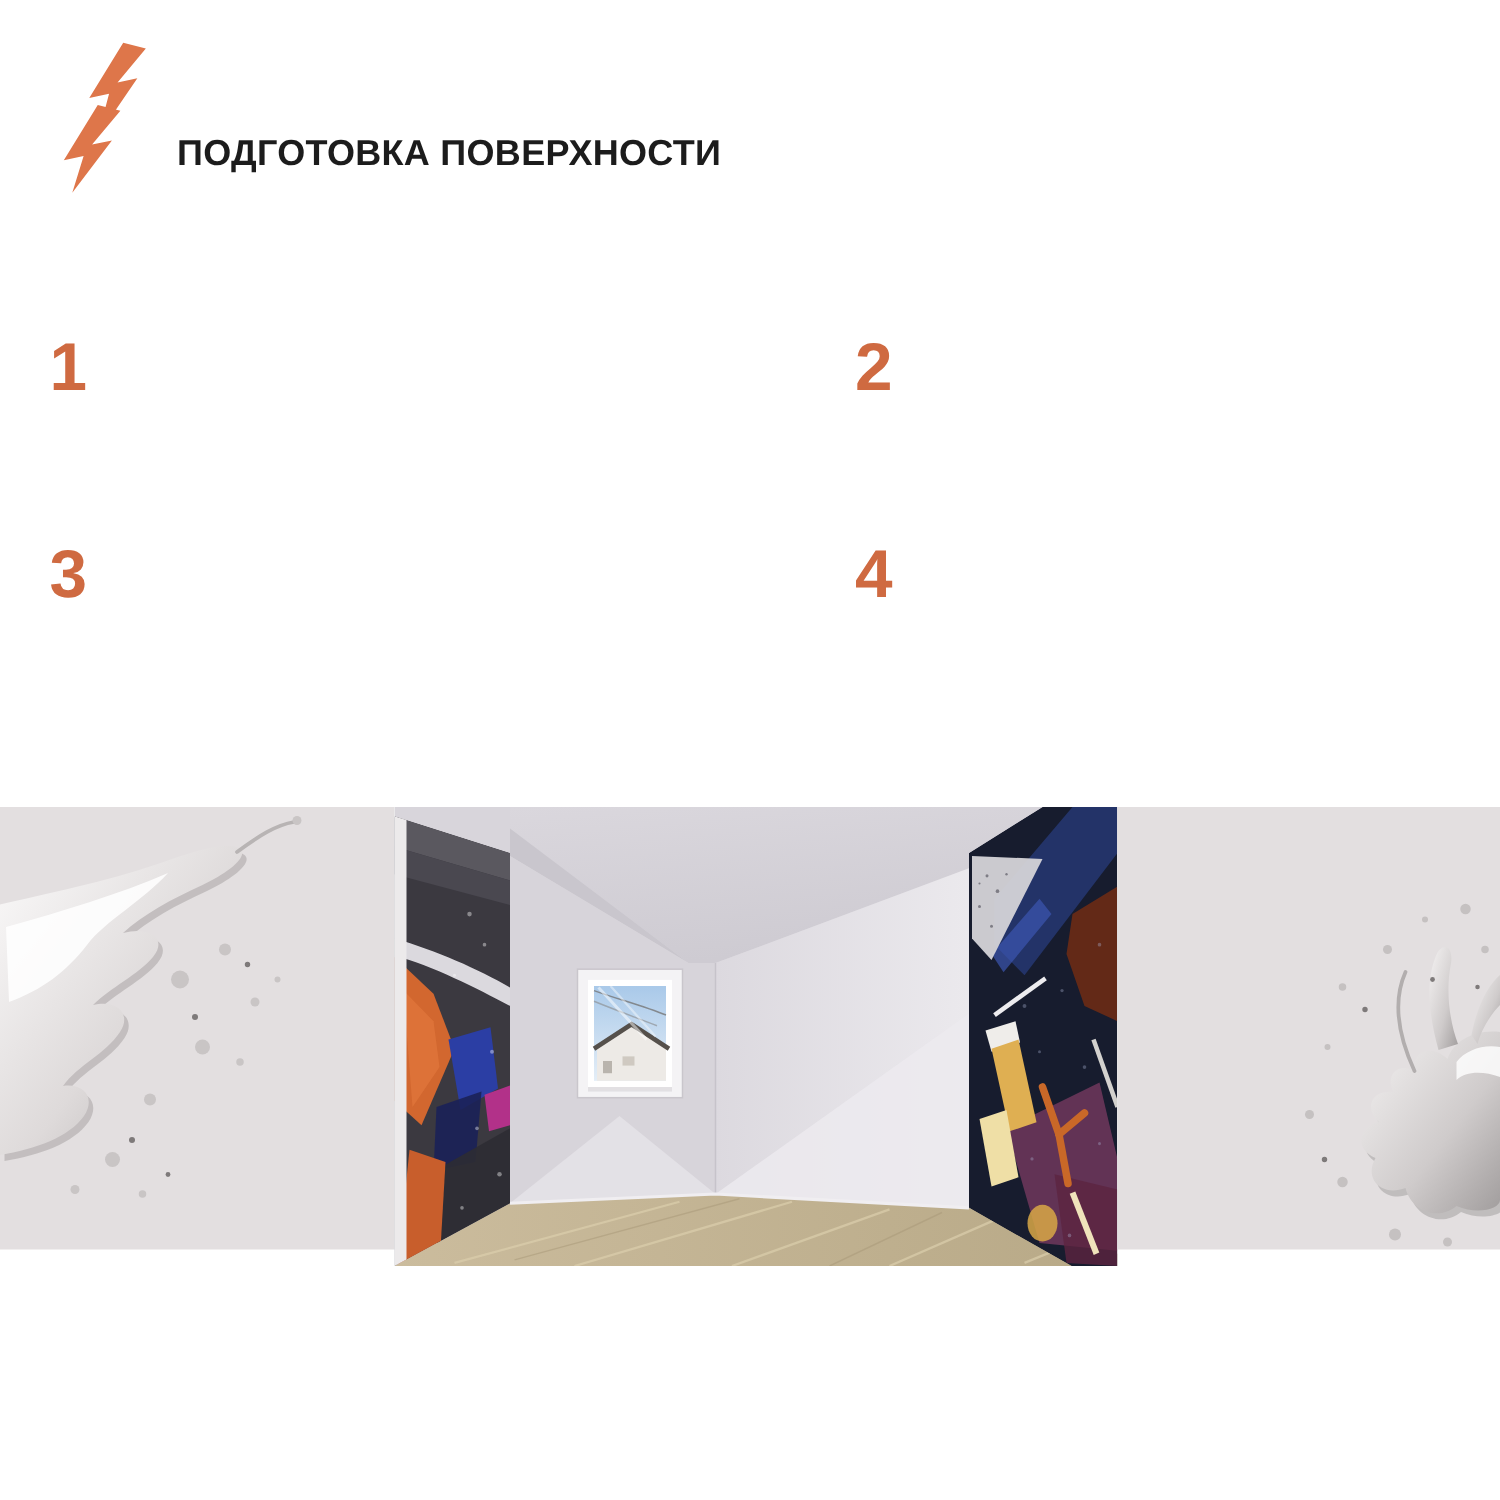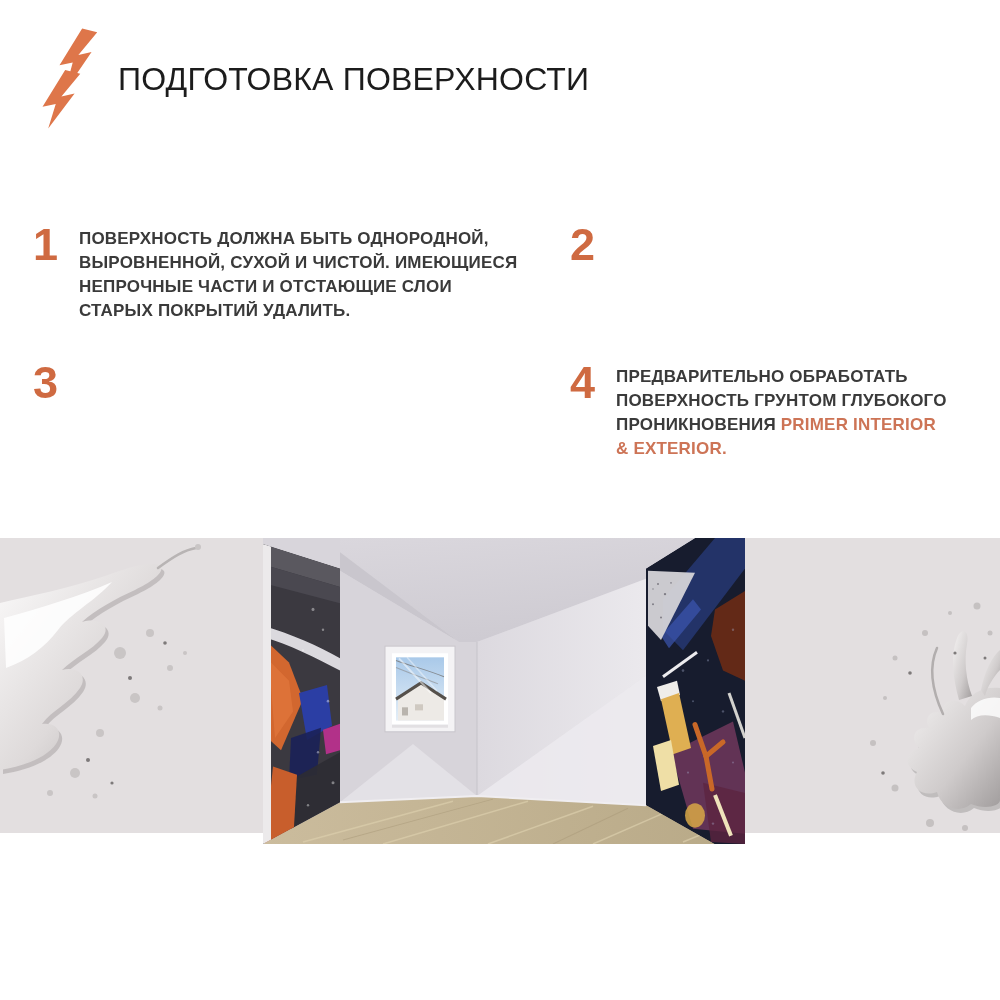"ПОДГОТОВКА ПОВЕРХНОСТИ" .page-title { font-size: 32px -> 24px; font-weight: 400 -> 700; top: 60px -> 84px }
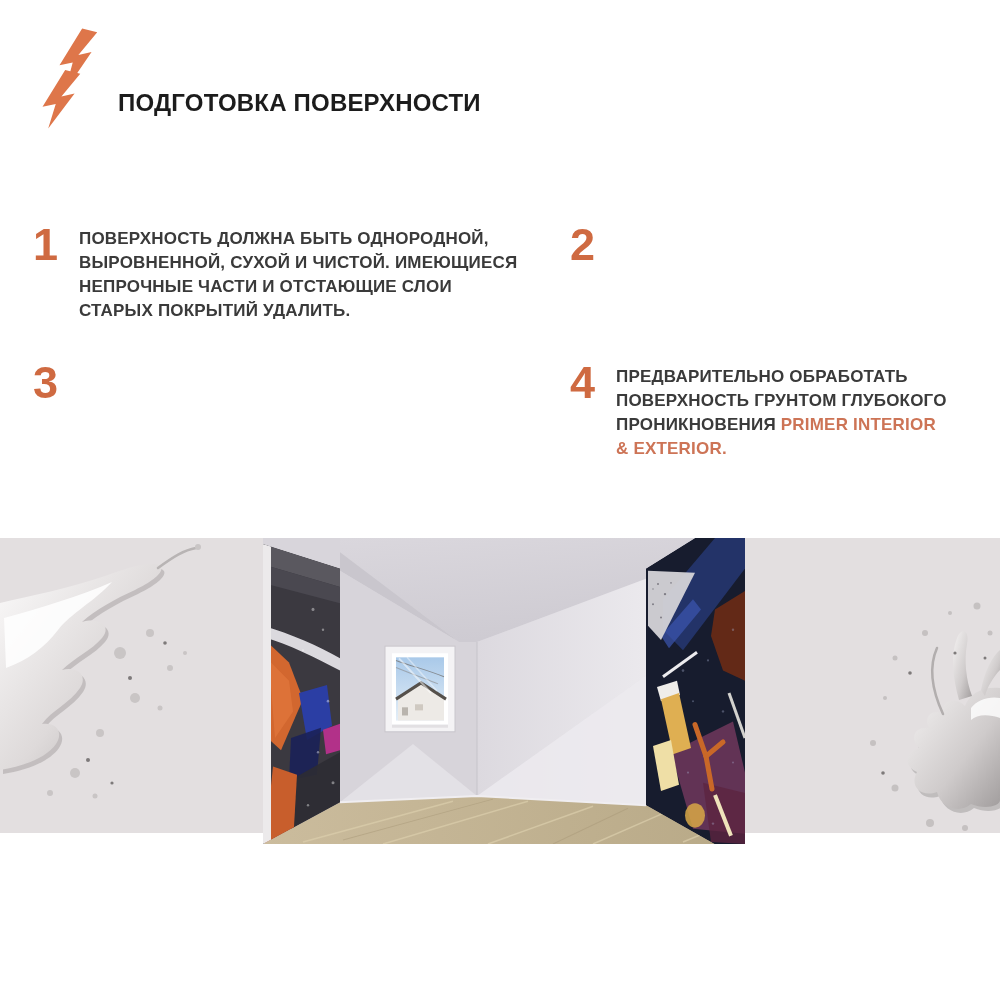"ПОВЕРХНОСТЬ ДОЛЖНА БЫТЬ ОДНОРОДНОЙ," div.step-text { html: <div>ПОВЕРХНОСТЬ ДОЛЖНА БЫТЬ ОДНОРОДНОЙ, ВЫРОВНЕННОЙ, СУХОЙ И ЧИСТОЙ. ИМЕЮЩИЕСЯ НЕПРОЧНЫЕ ЧАСТИ И ОТСТАЮЩИЕ СЛОИ СТАРЫХ ПОКРЫТИЙ УДАЛИТЬ.</div> -> none }
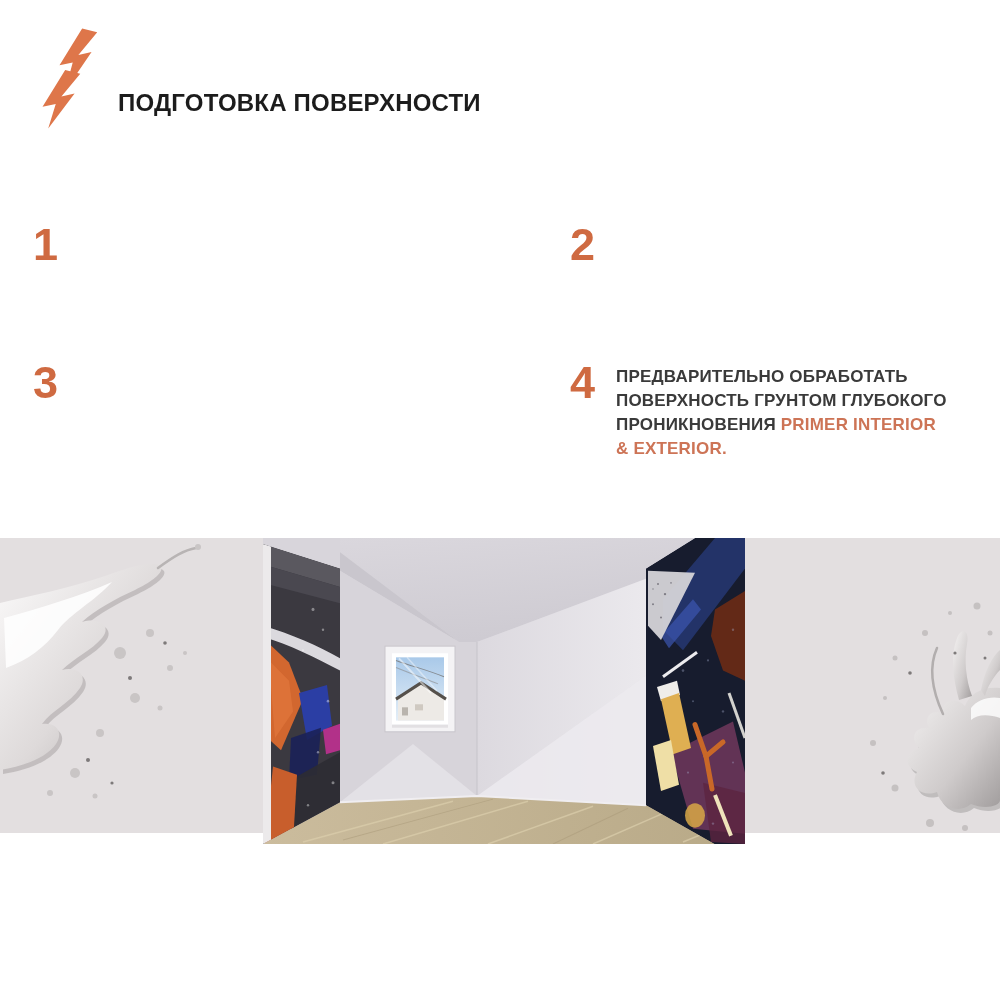"ПРЕДВАРИТЕЛЬНО ОБРАБОТАТЬ" div.step-text { html: <div><span>ПРЕДВАРИТЕЛЬНО ОБРАБОТАТЬ ПОВЕРХНОСТЬ ГРУНТОМ ГЛУБОКОГО ПРОНИКНОВЕНИЯ </span><span>PRIMER INTERIOR &amp; EXTERIOR.</span></div> -> none }
